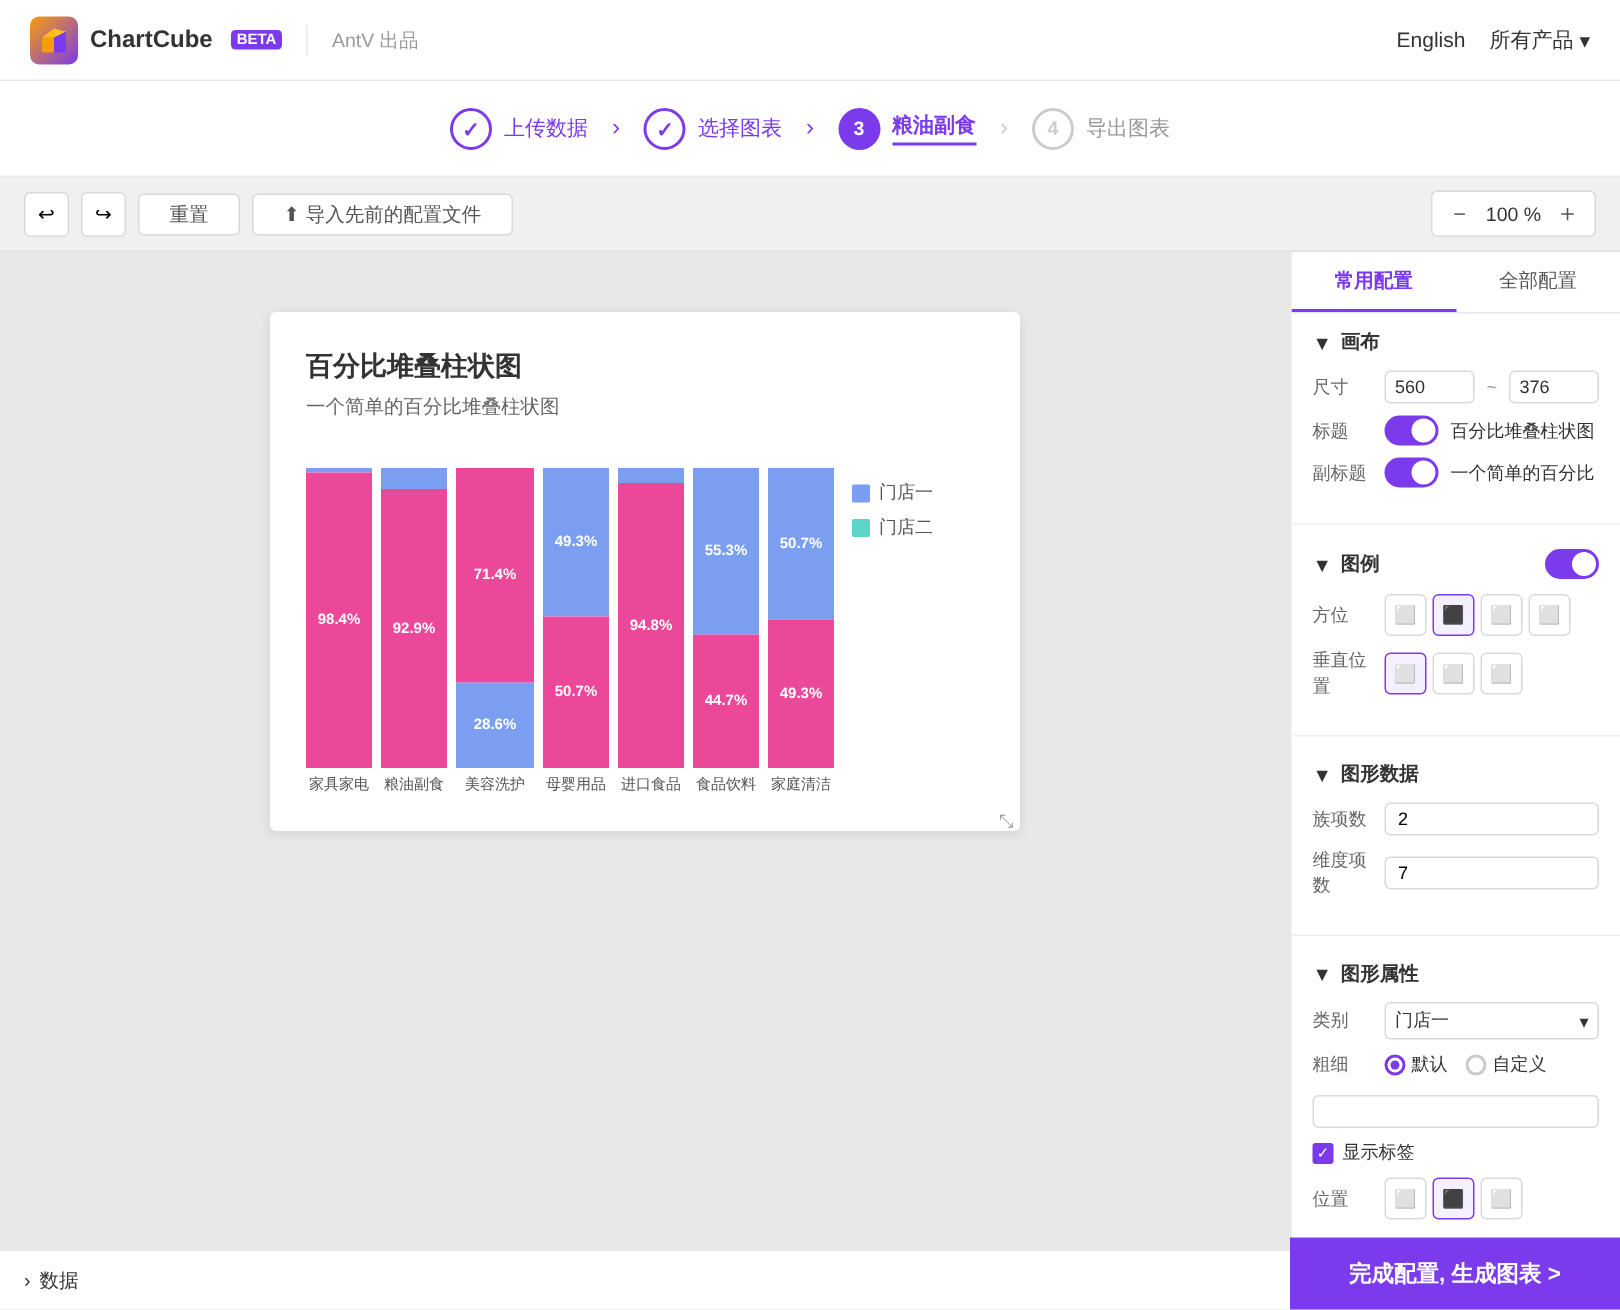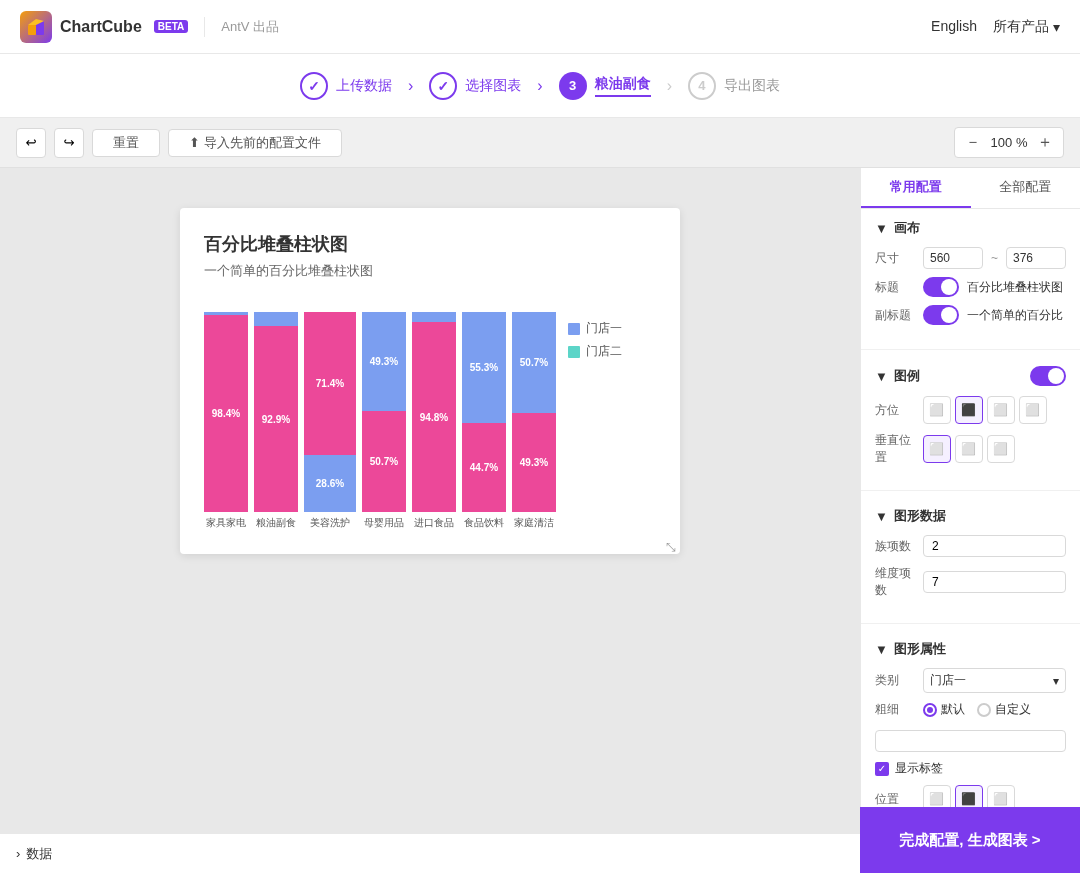"完成配置, 生成图表 >" .complete-btn { height: 66px -> 48px }
